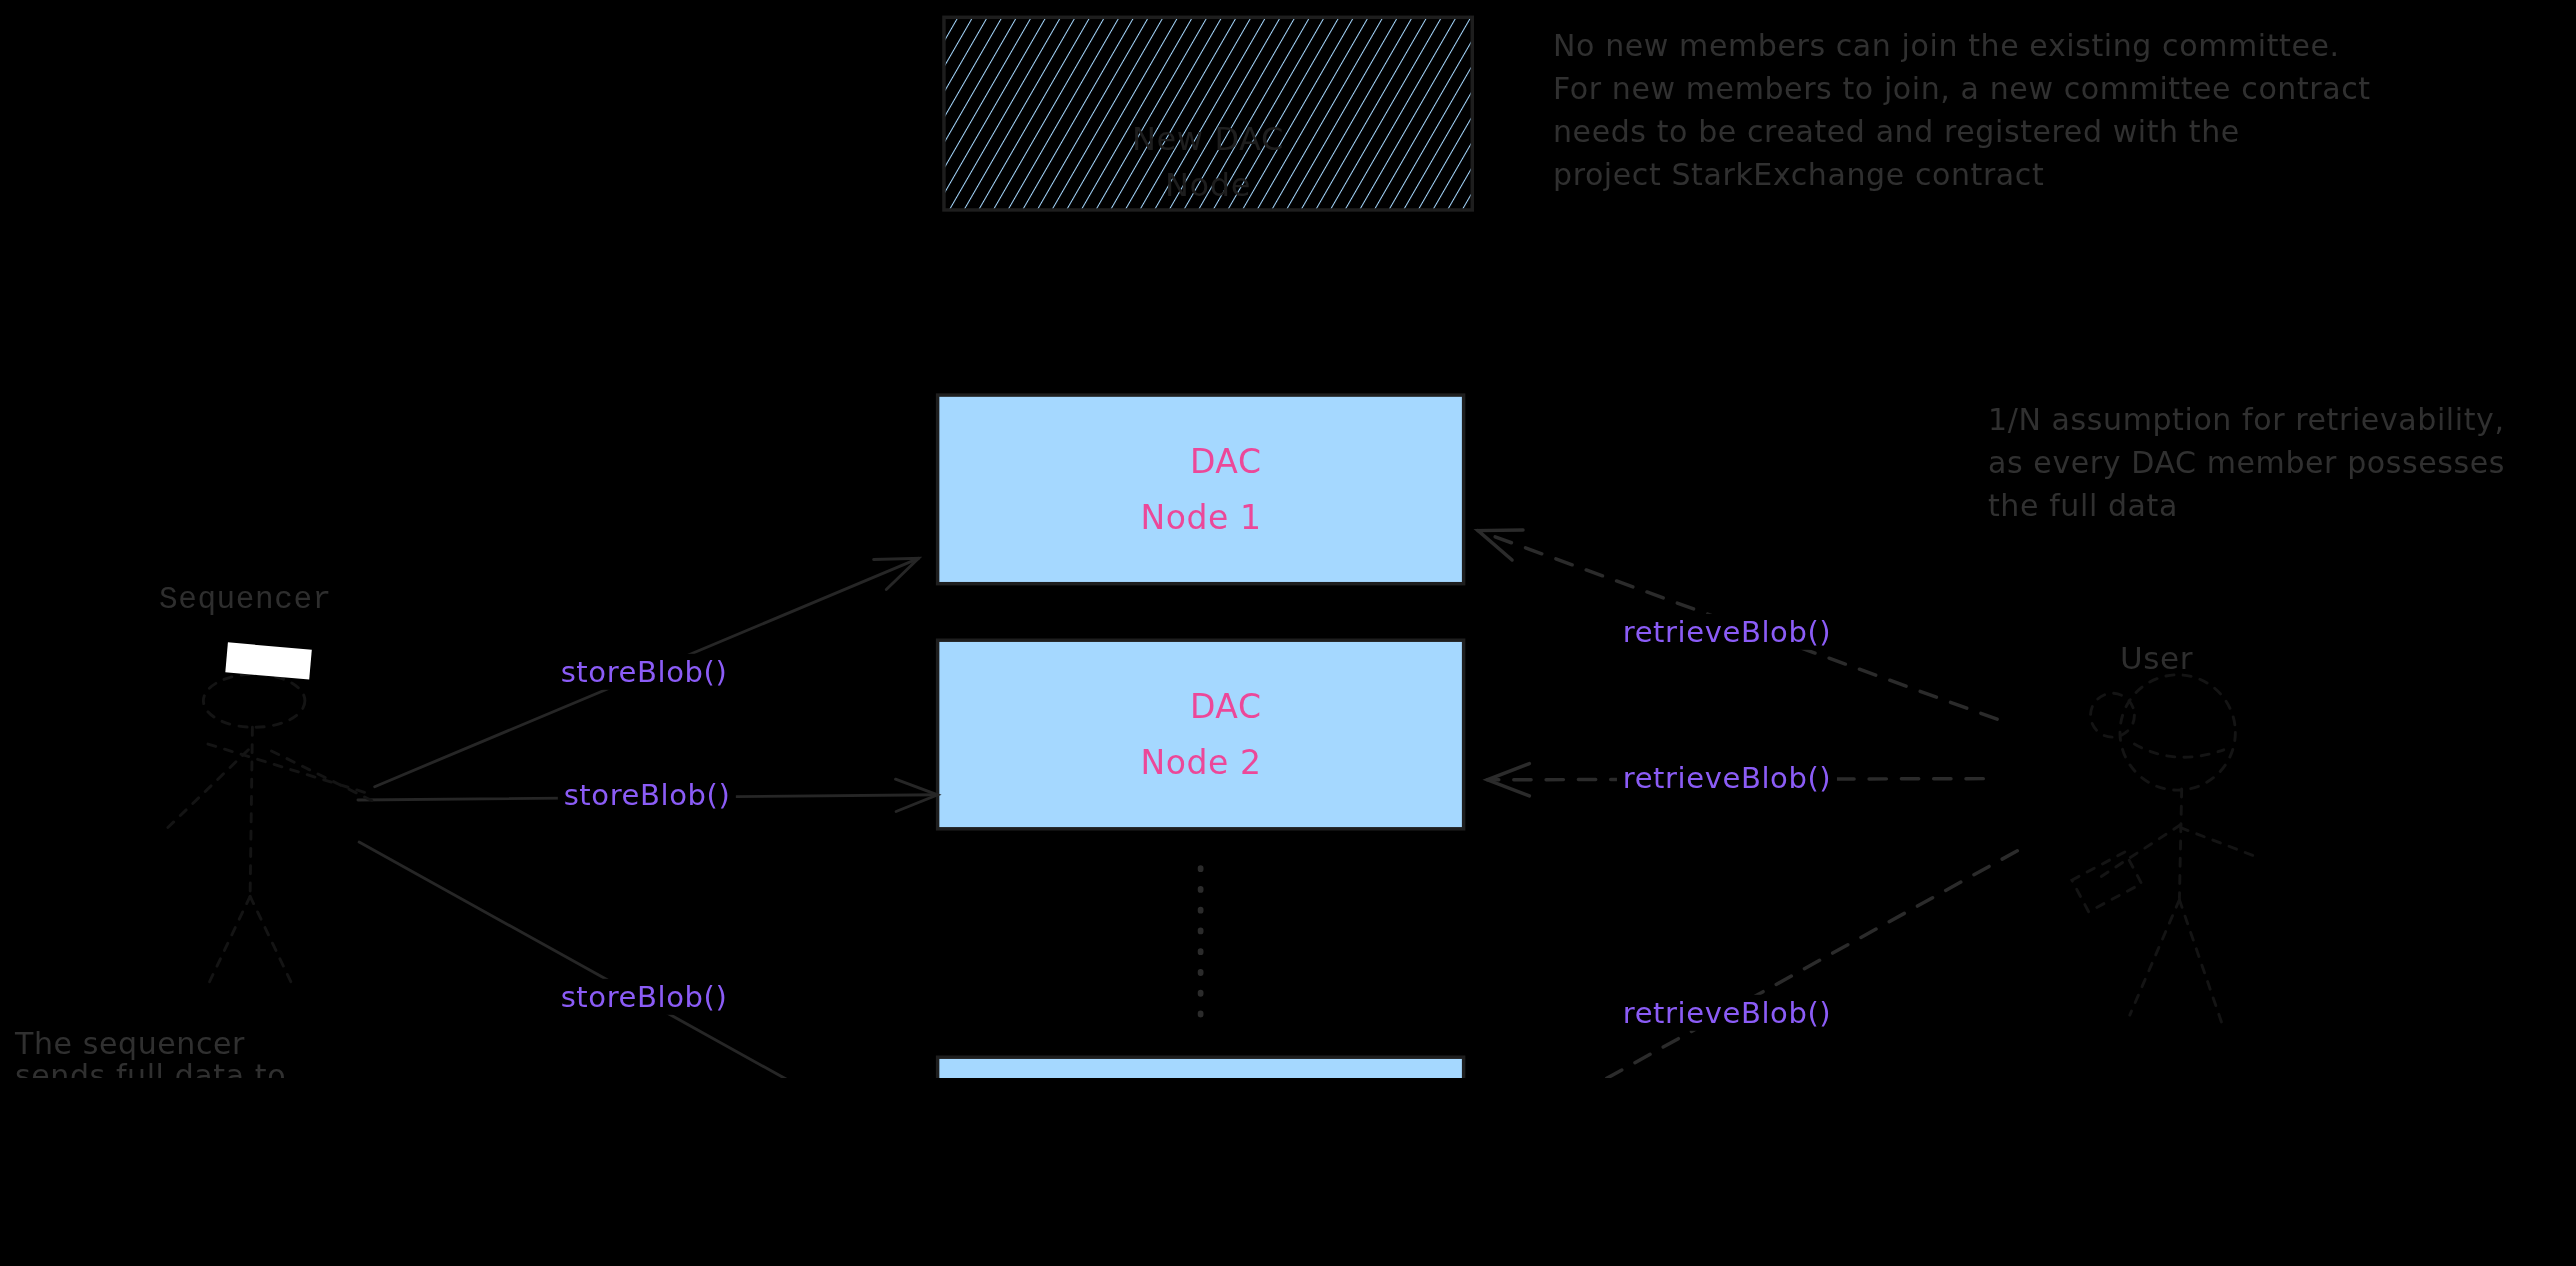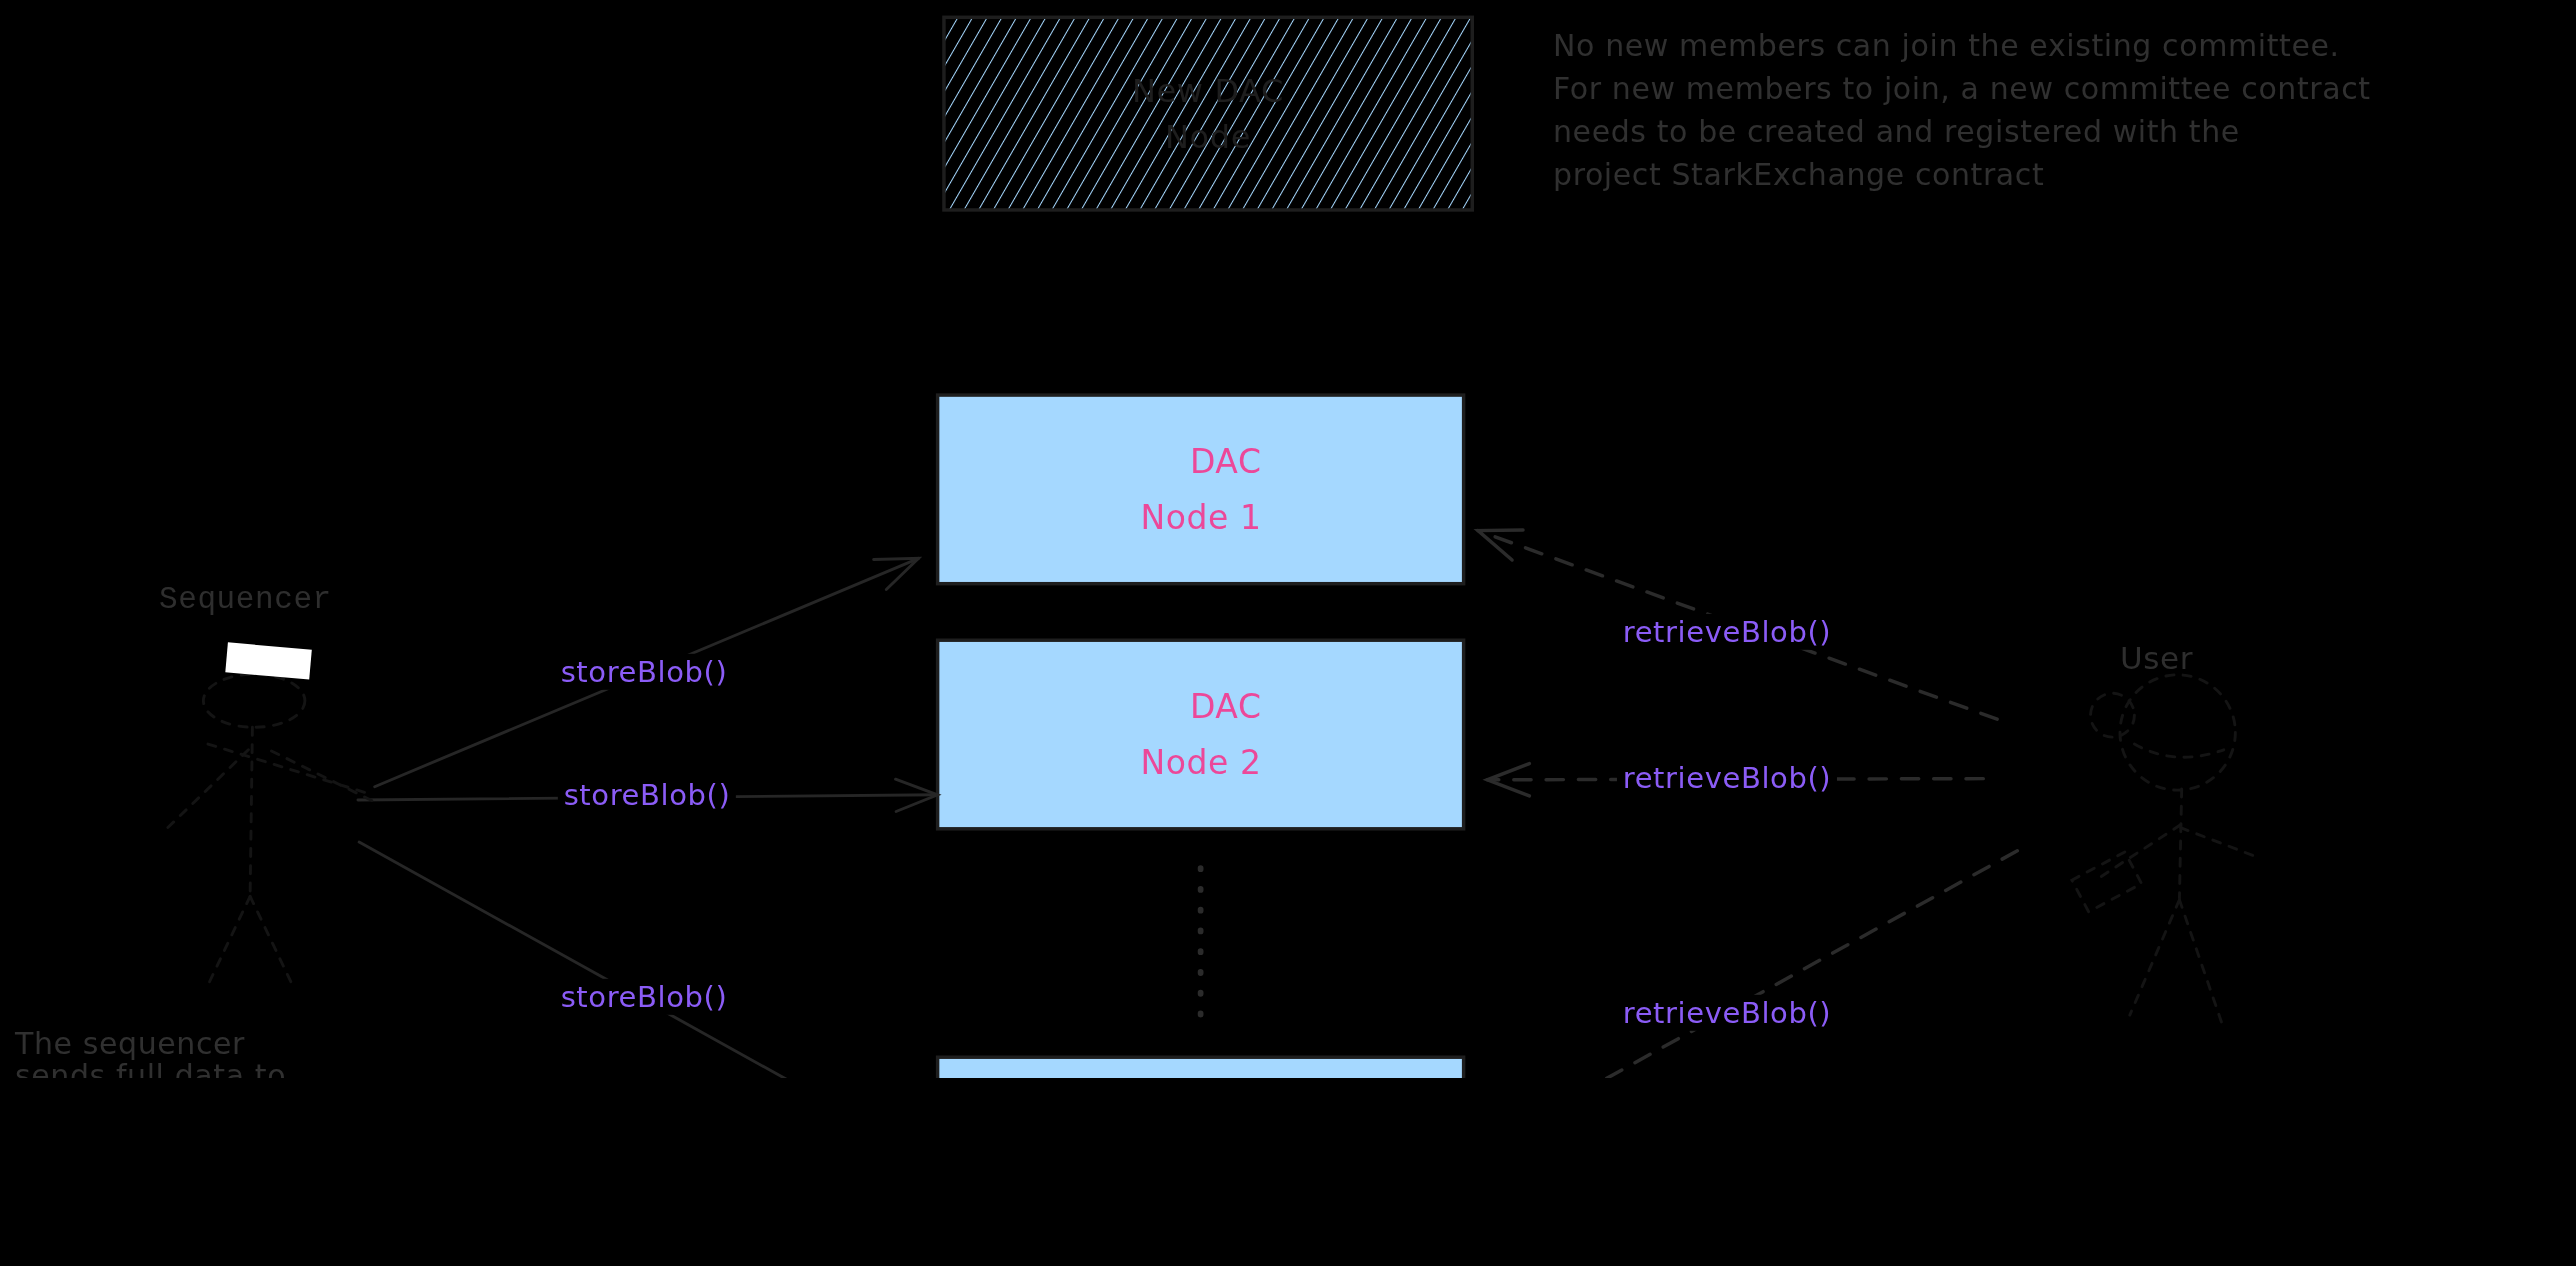"New DAC" .hatch-label { margin-top: none -> 48px }
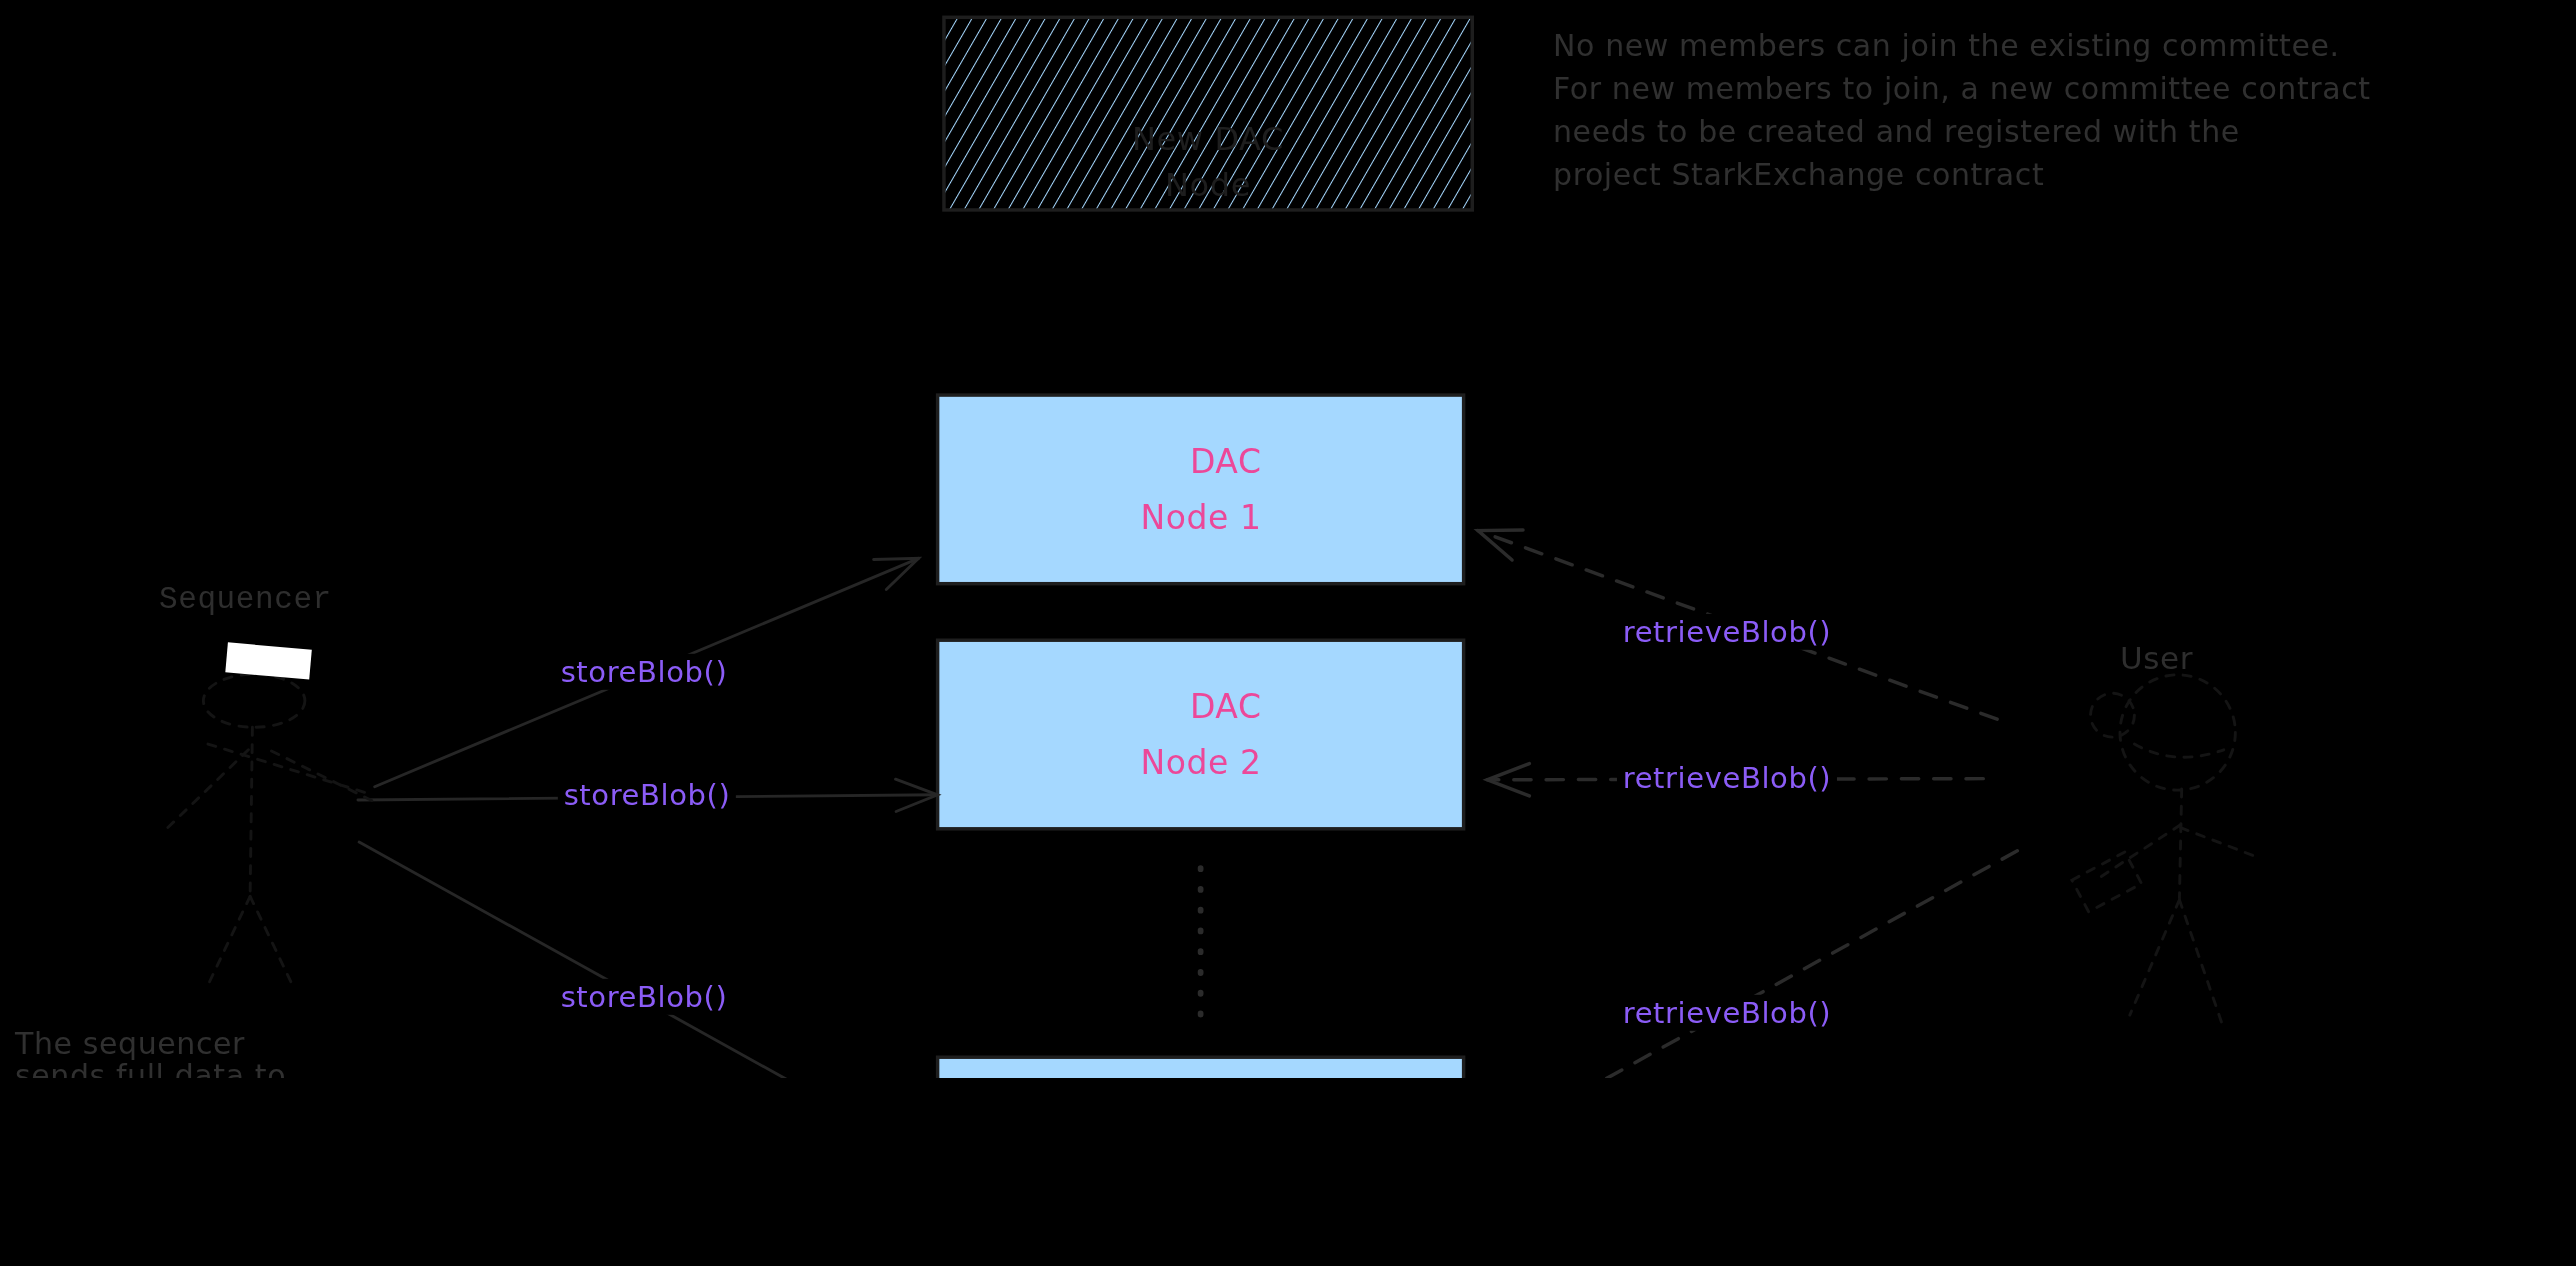"1/N assumption for retrievability," div.note { html: none -> <div>1/N assumption for retrievability, as every DAC member possesses the full data</div> }
